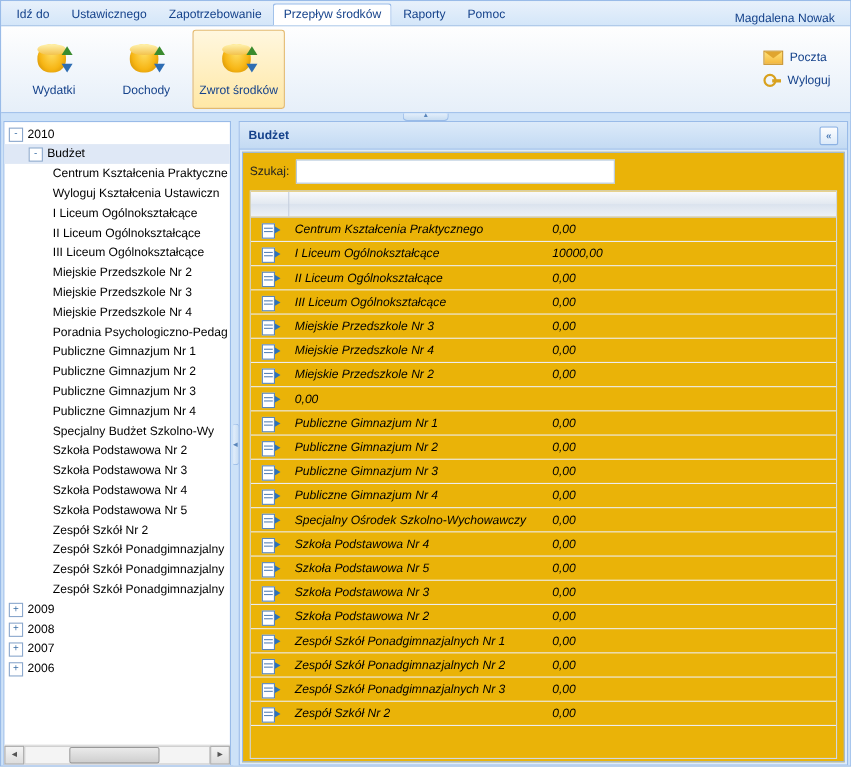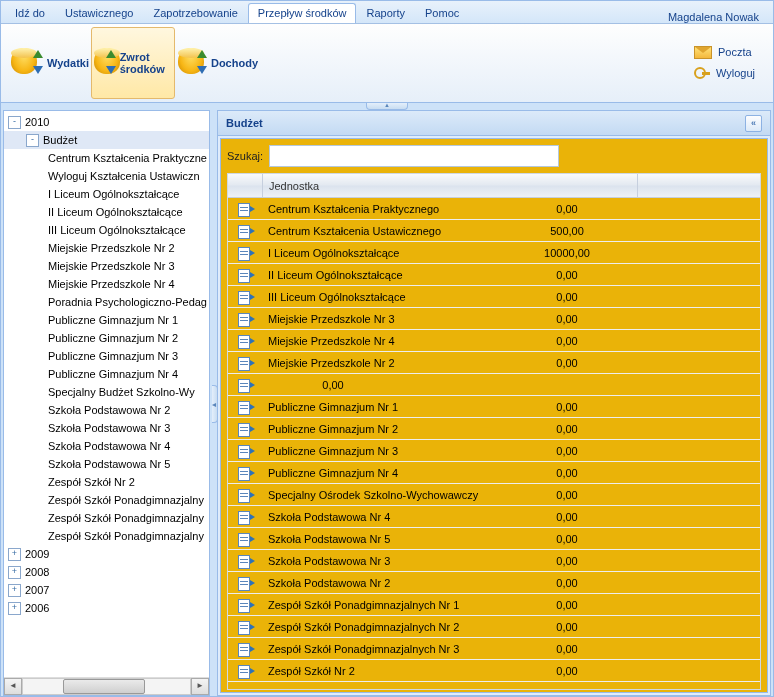"Wydatki" .r-btn { flex-direction: row -> column; font-weight: bold -> none }
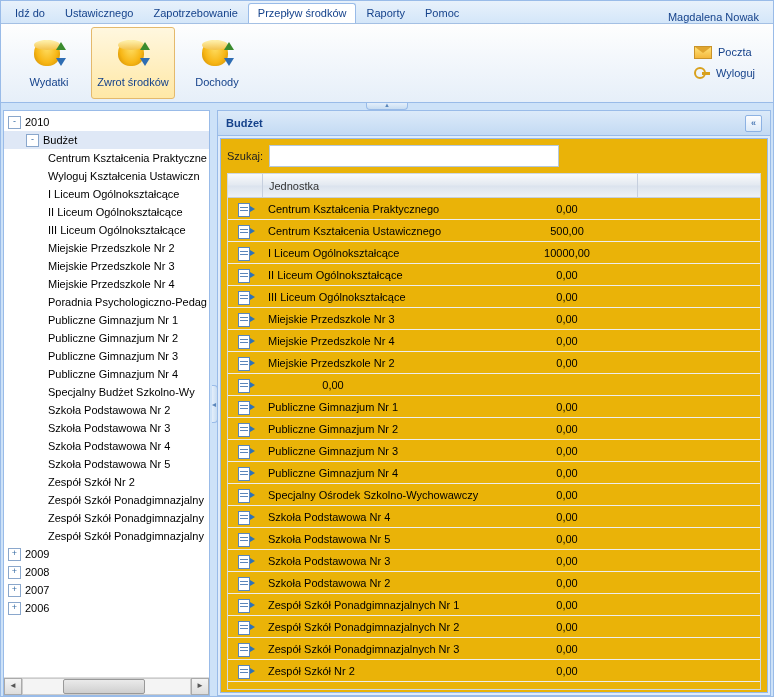"Zwrot środków" div.r-btn { order: before "Dochody" -> after "Dochody" }
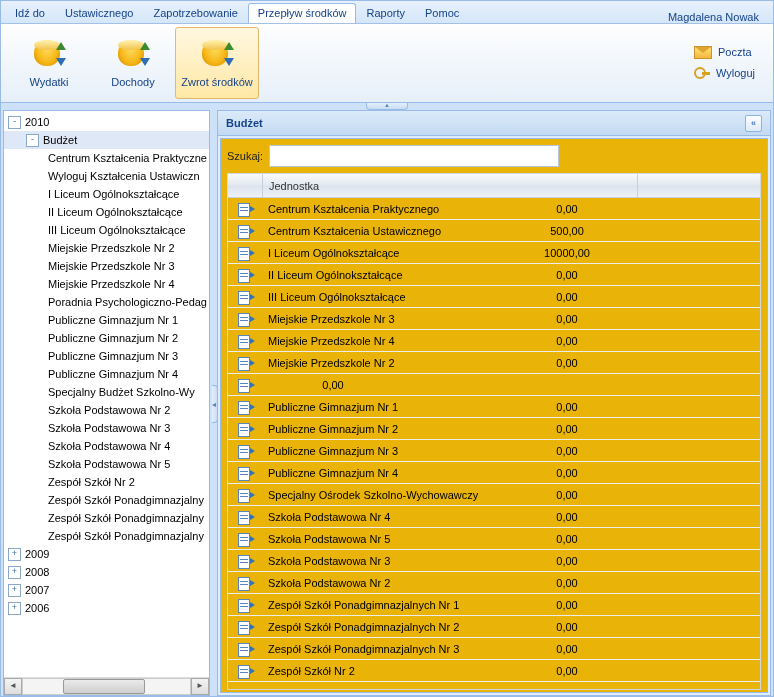"Jednostka" div.c { html: <div>Jednostka</div> -> none }
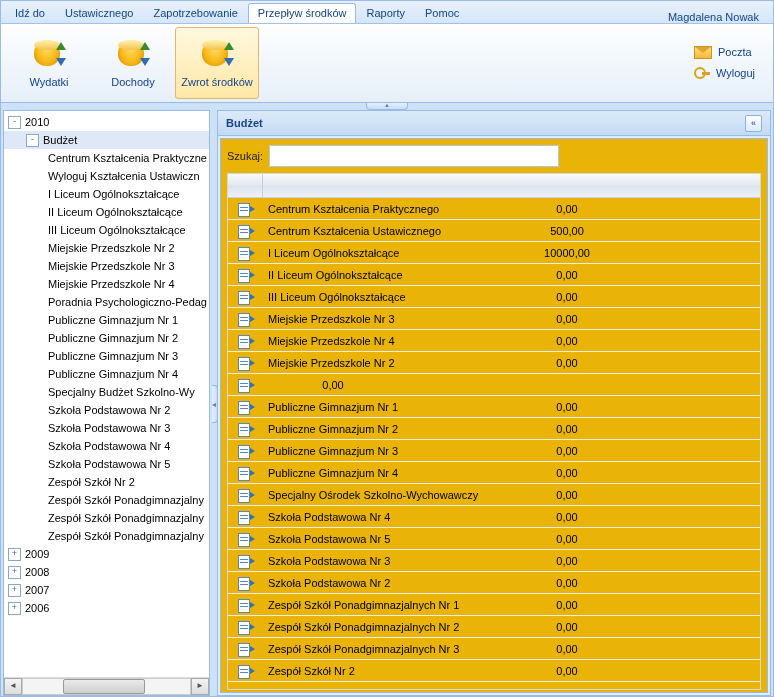"Centrum Kształcenia Praktycznego" .grid-body { font-style: none -> italic }
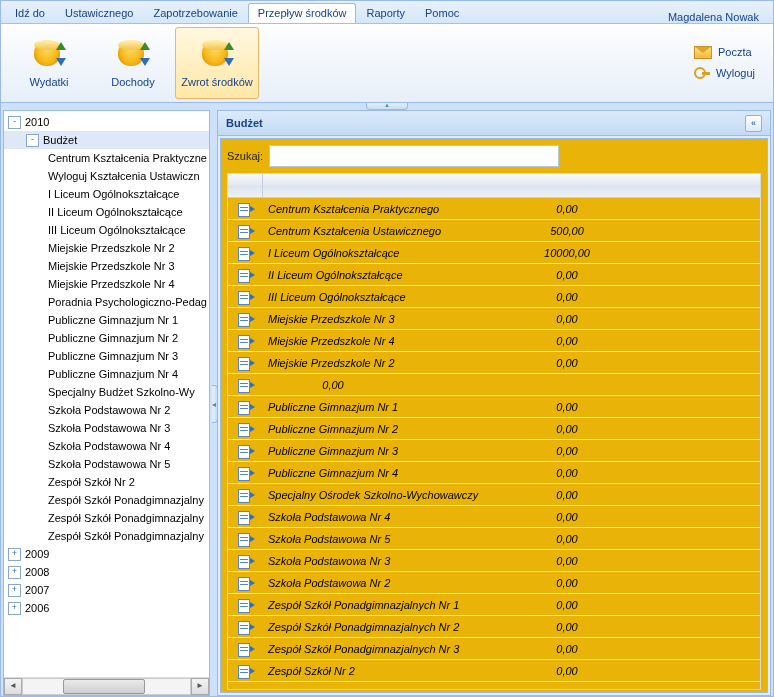"0,00" .grid-row .c2 { text-align: center -> left }
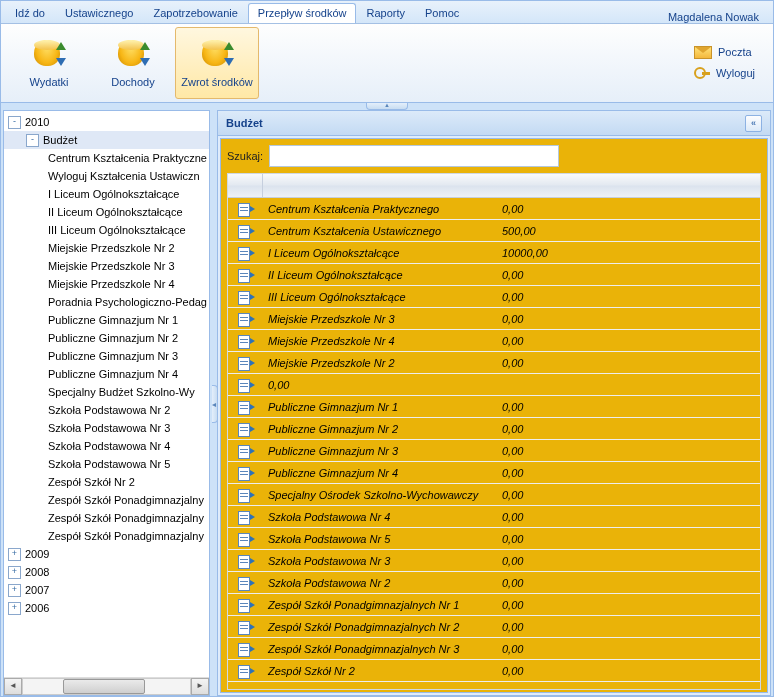"Centrum Kształcenia Ustawicznego" div.grid-row { html: <div> <div> <span> <span></span> <span></span> </span> </div> <div>Centrum Kształcenia Ustawicznego</div> <div>500,00</div> <div></div> </div> -> none }
